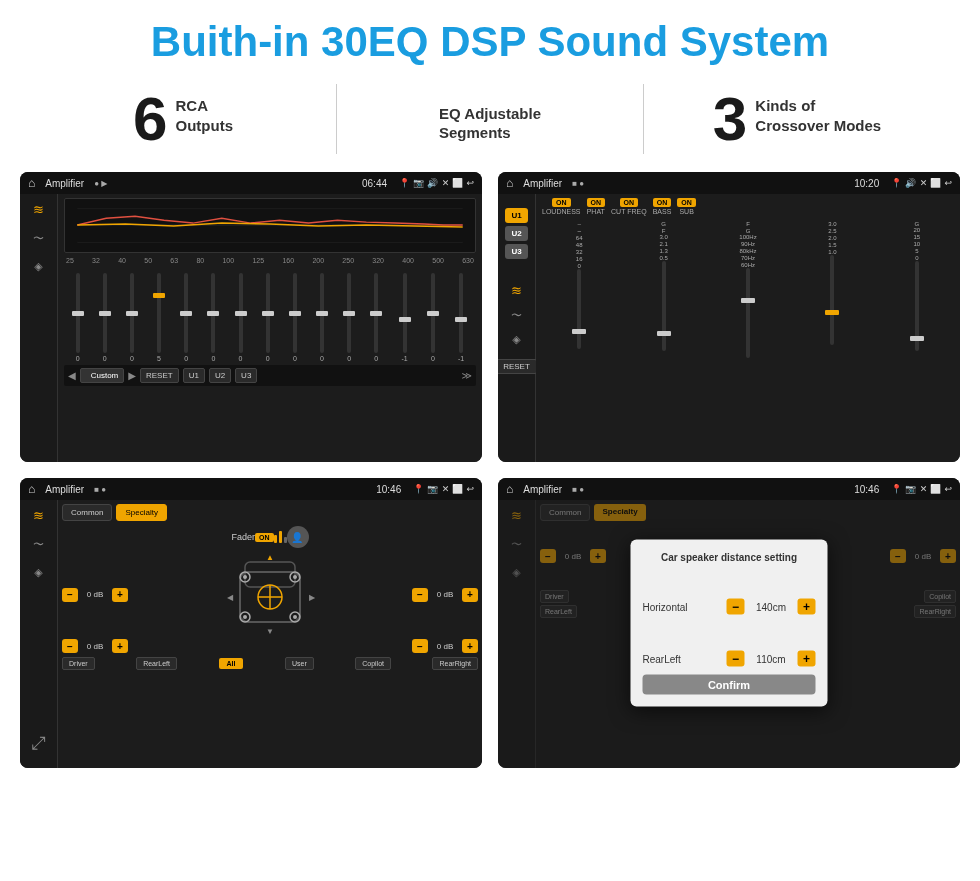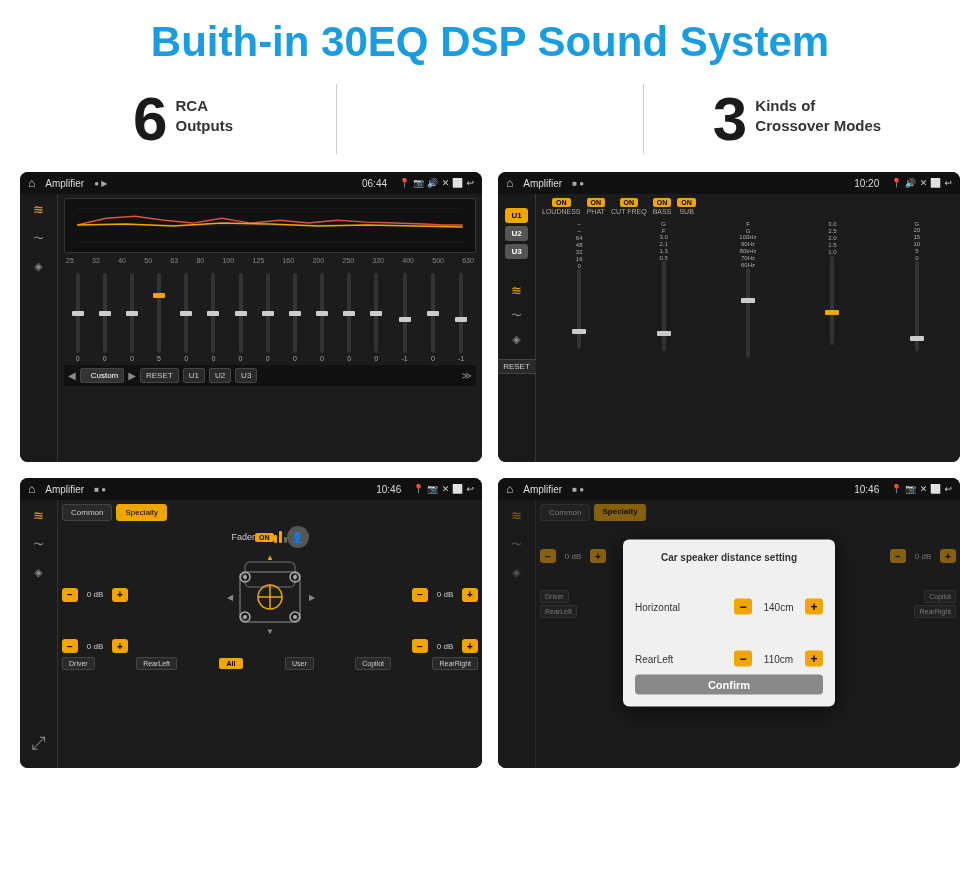"EQ Adjustable" span.stat-text { html: none -> <span>EQ Adjustable<br>Segments</span> }
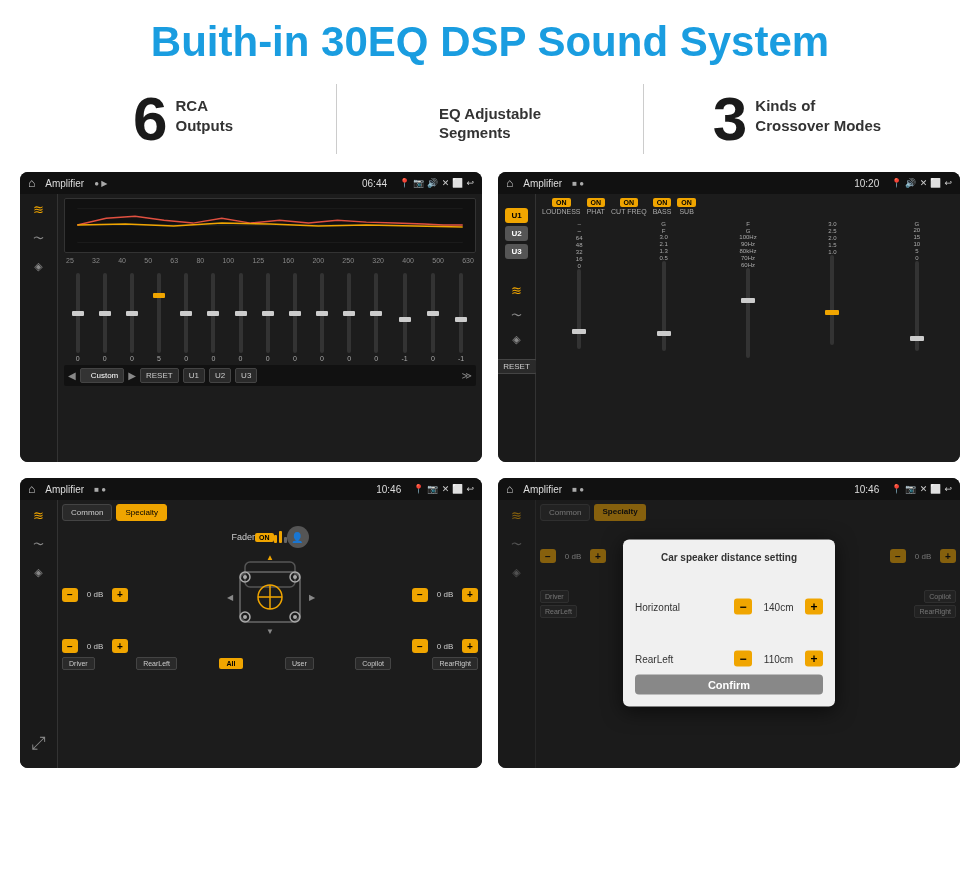"Car speaker distance setting" .dialog-box { width: 212px -> 197px }
